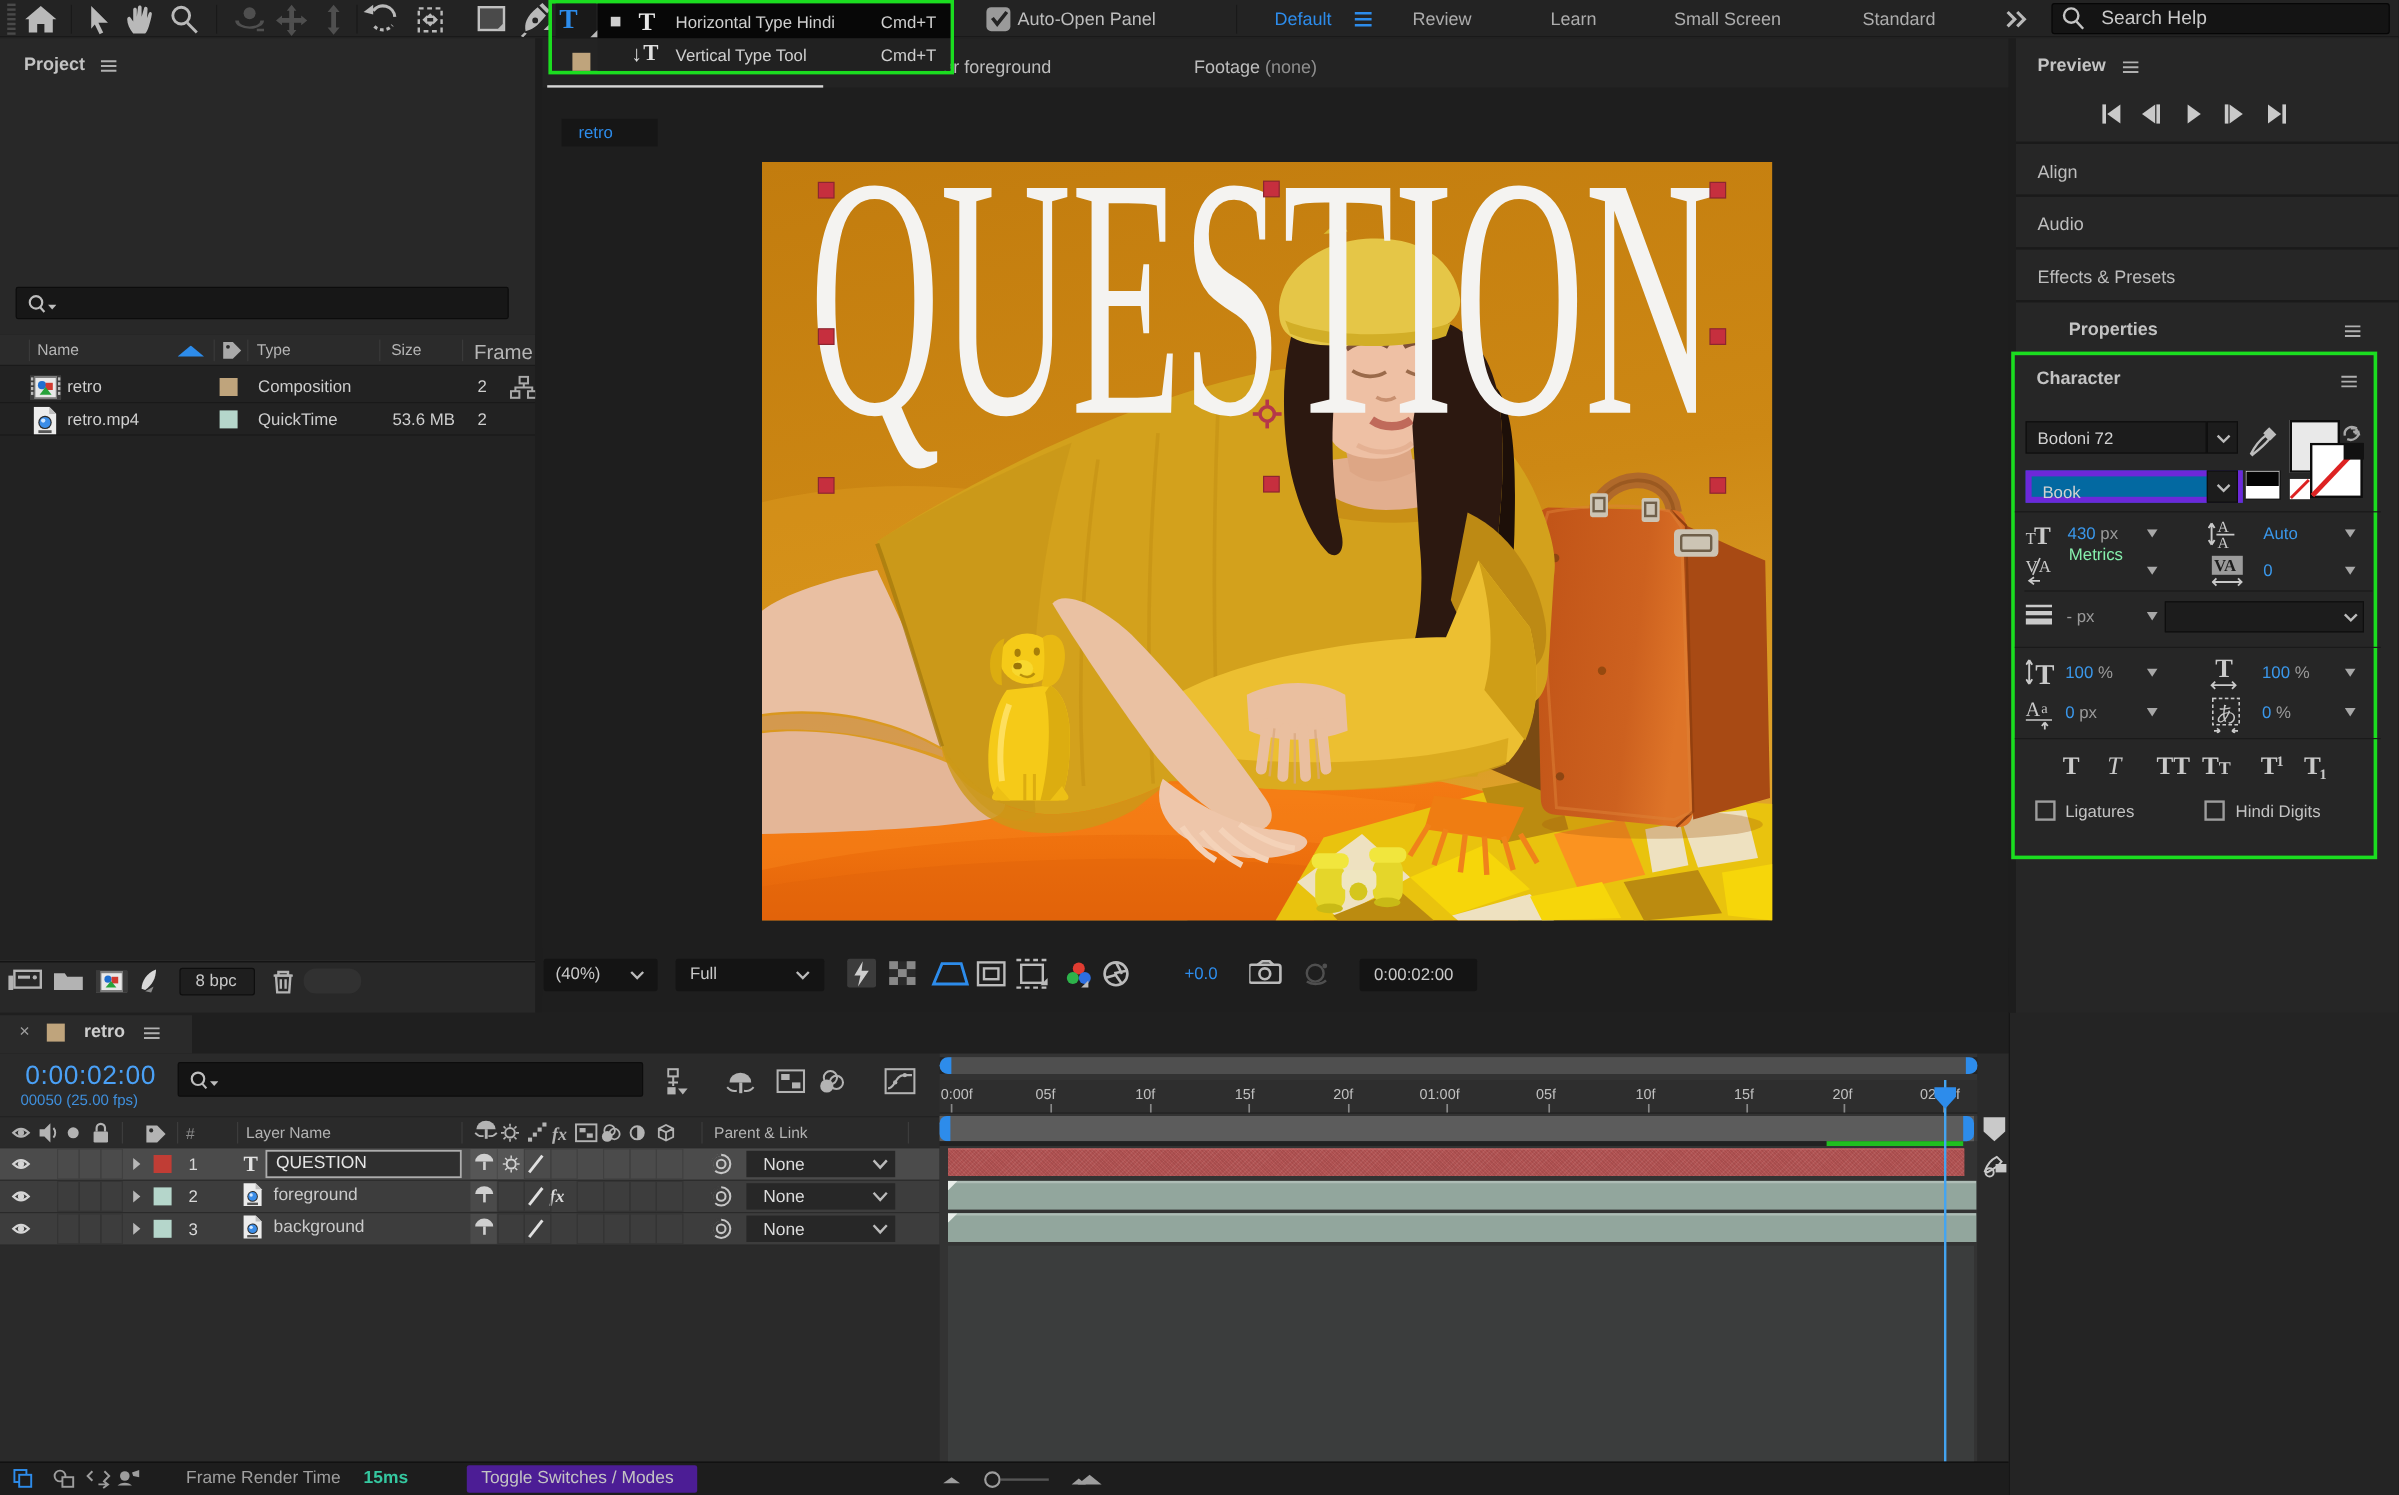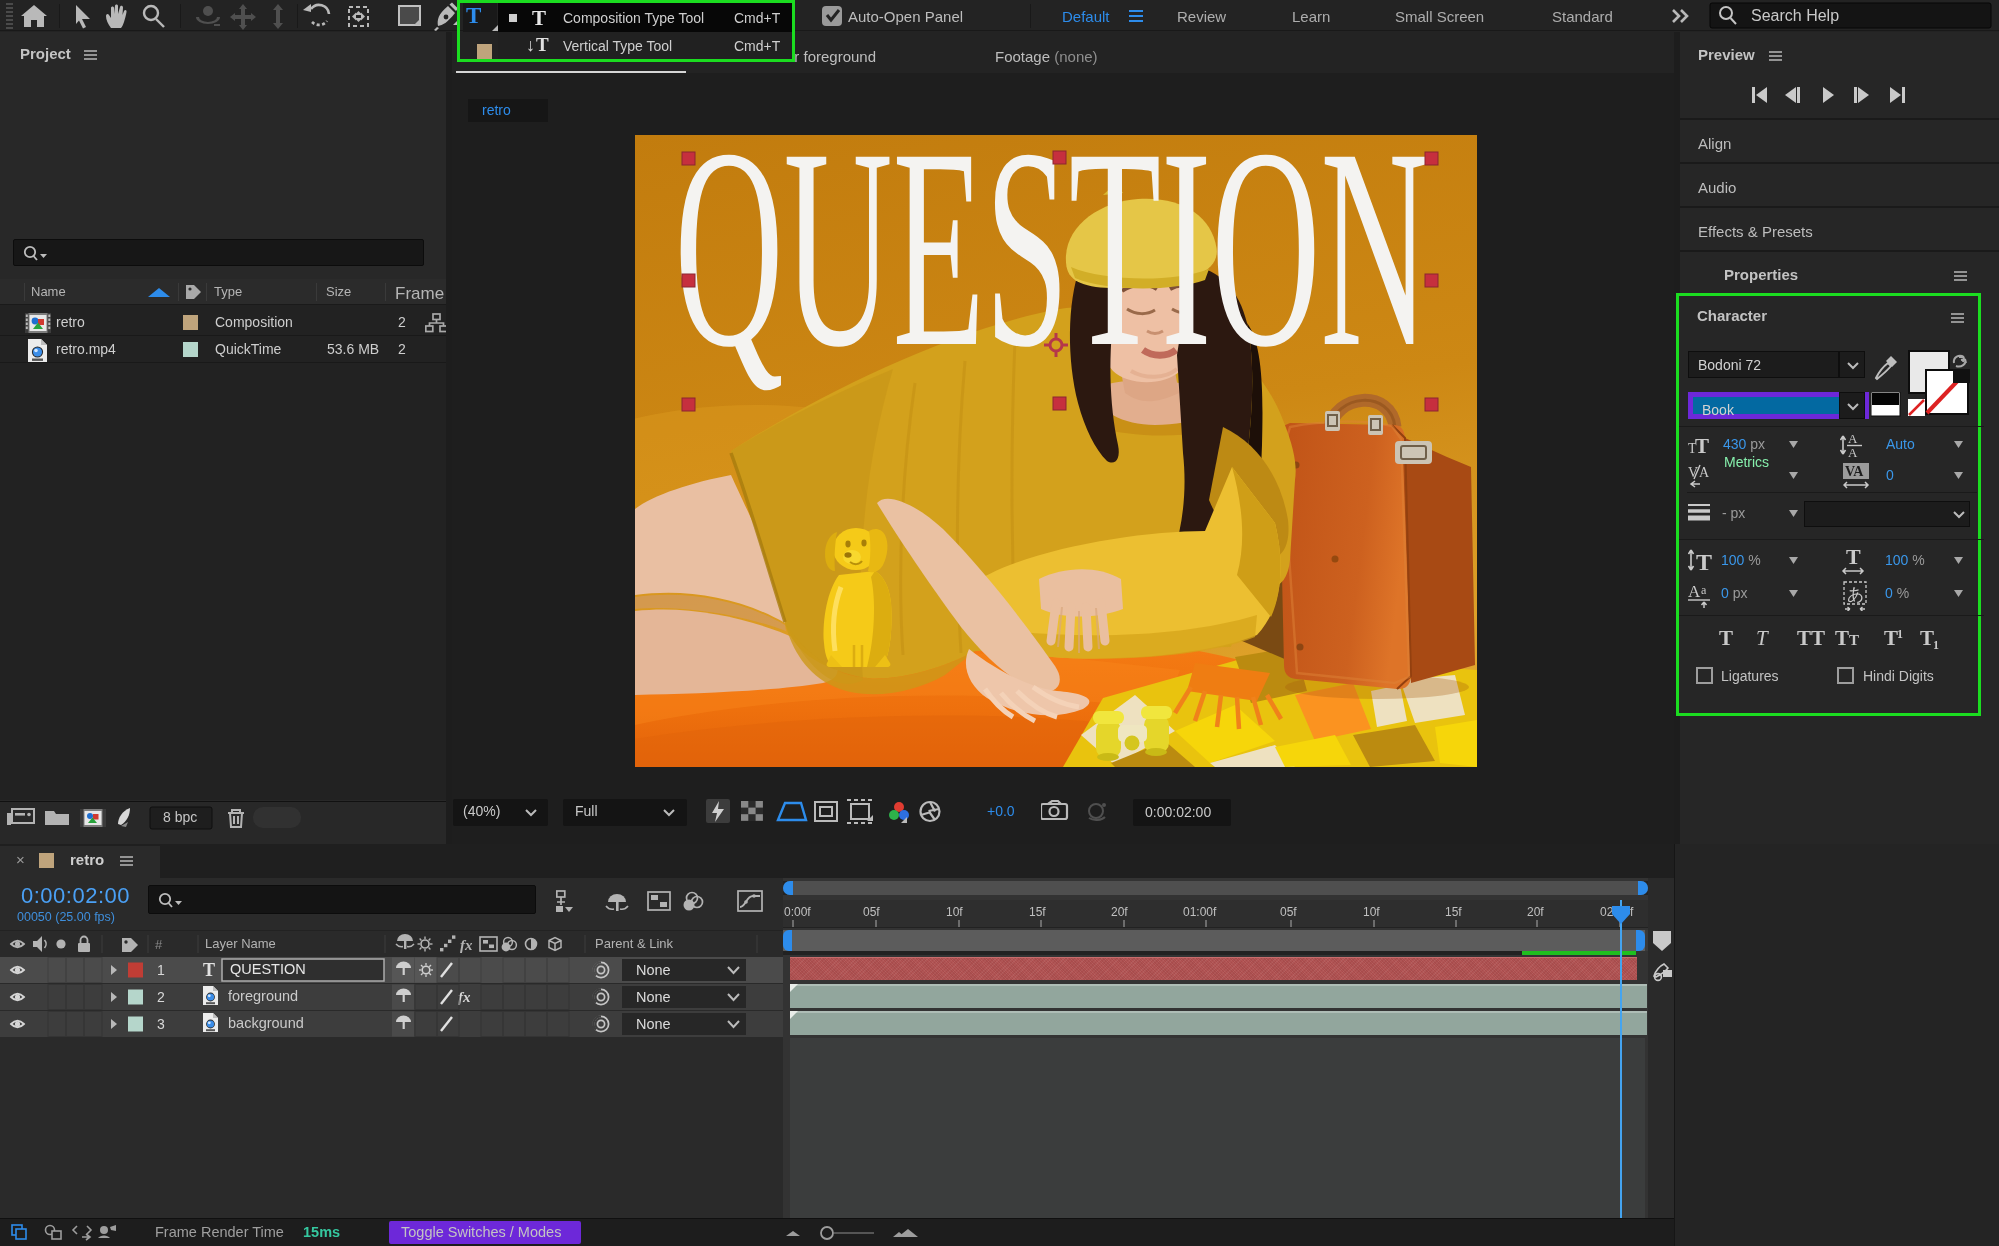"Composition Type Tool" div.txt { text: Composition Type Tool -> Horizontal Type Hindi }
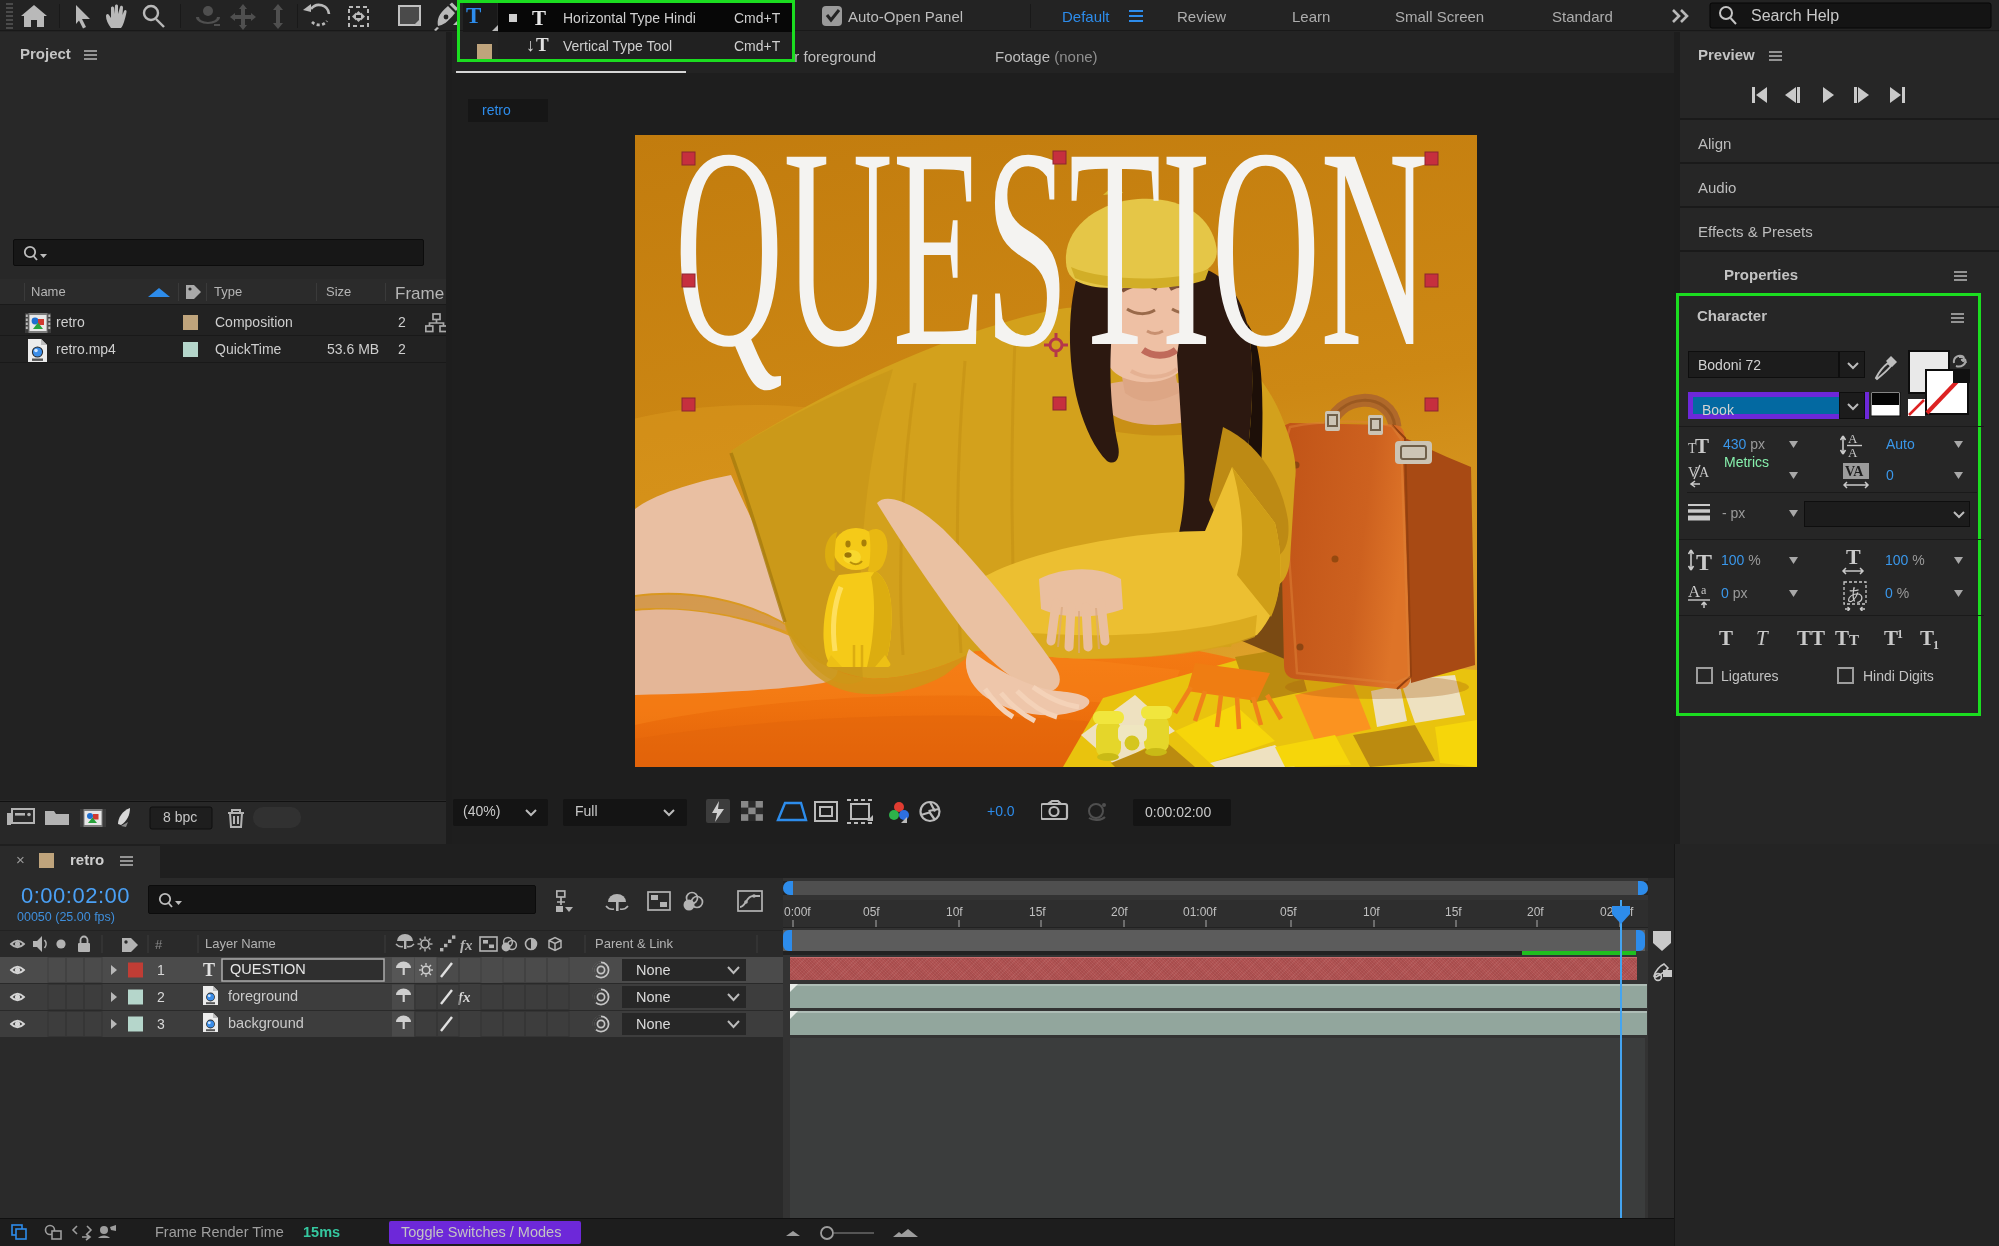"Toggle Switches / Modes" div.abs { background: #6d28d9 -> #4c1d95 }
